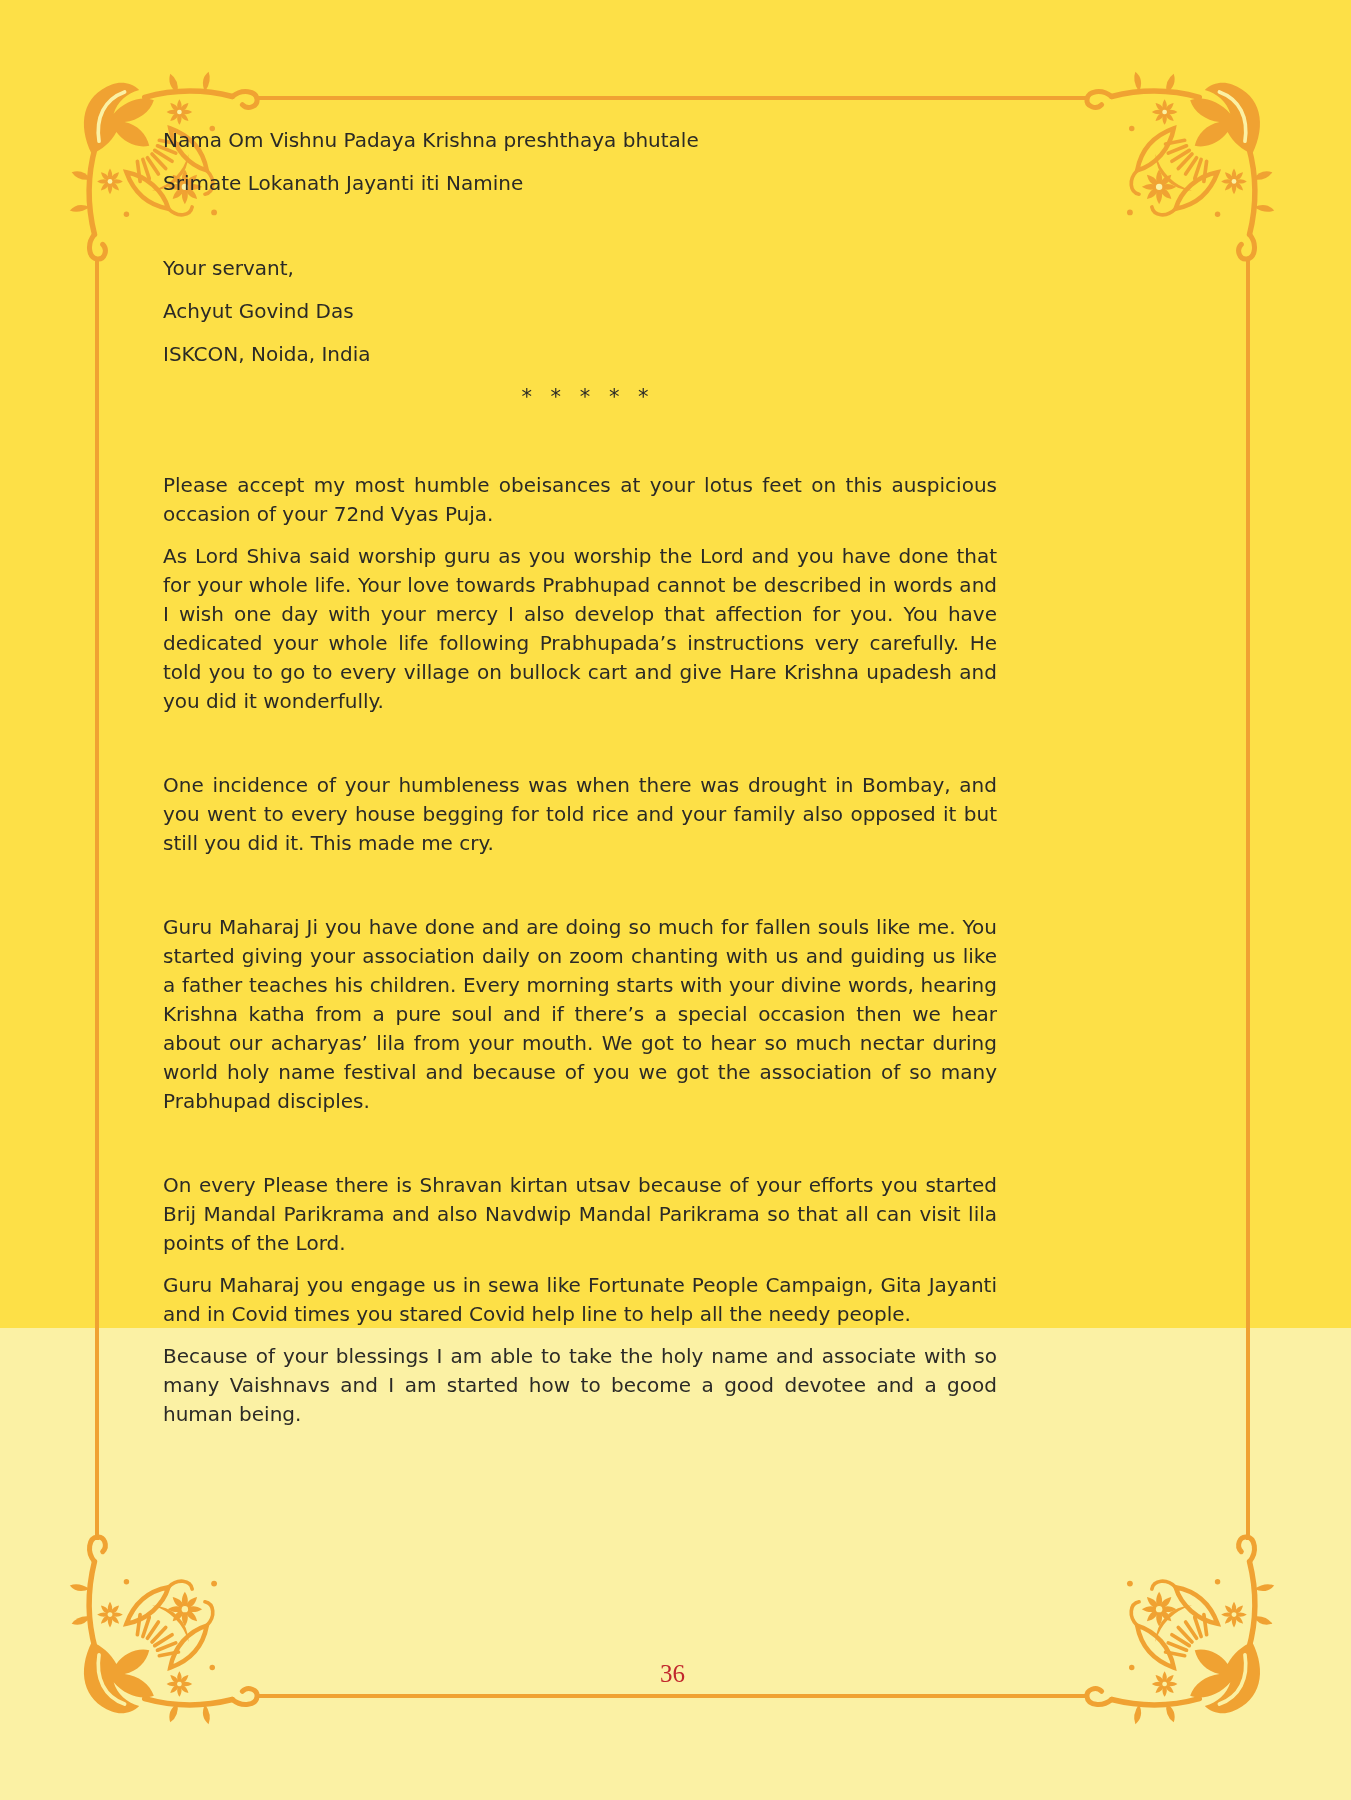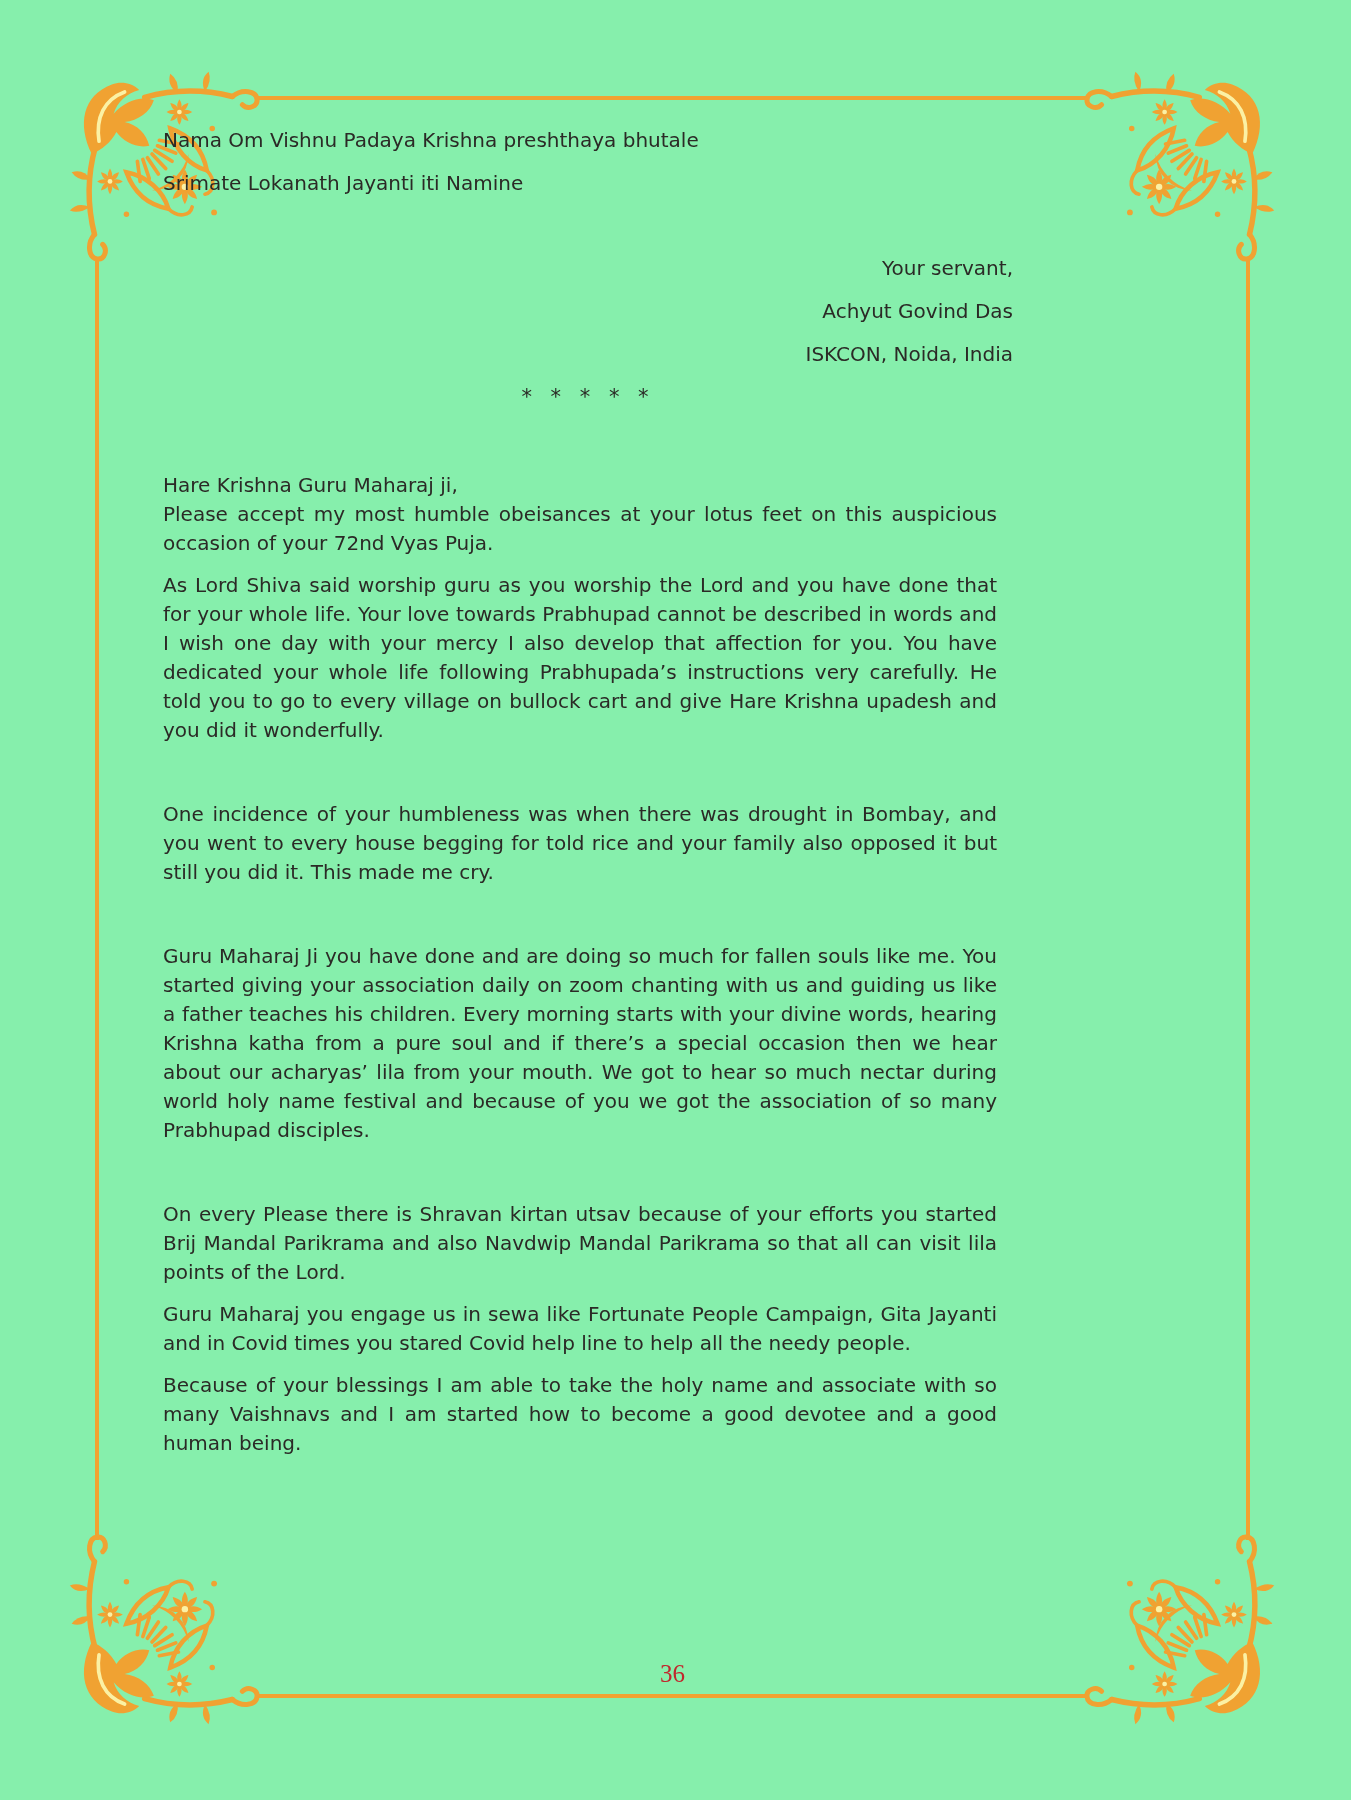"Nama Om Vishnu Padaya Krishna" #page { background: #86efac -> #fde047; height: 1800px -> 1328px }
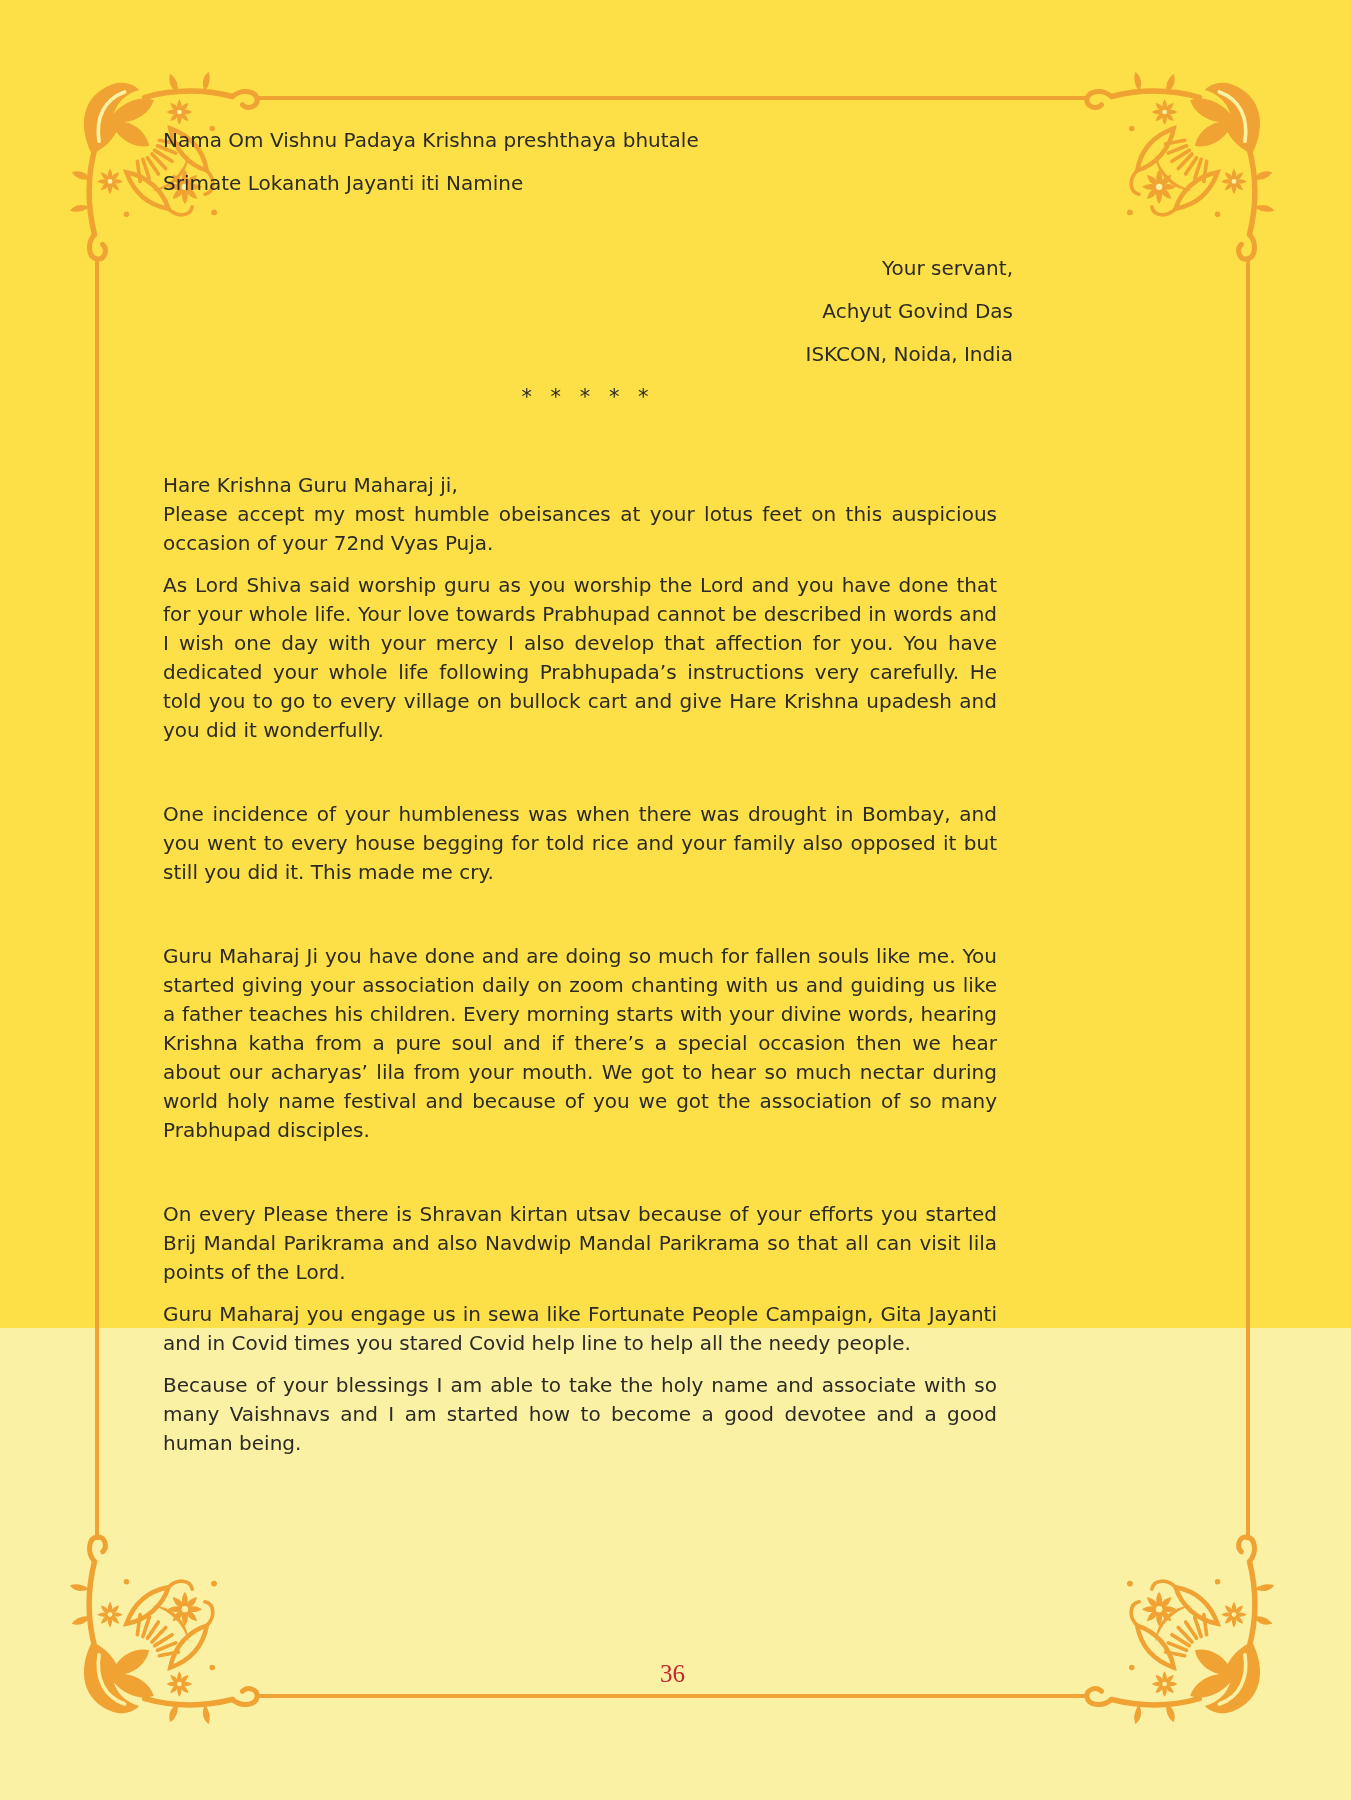"Your servant," .signoff p { text-align: right -> none }
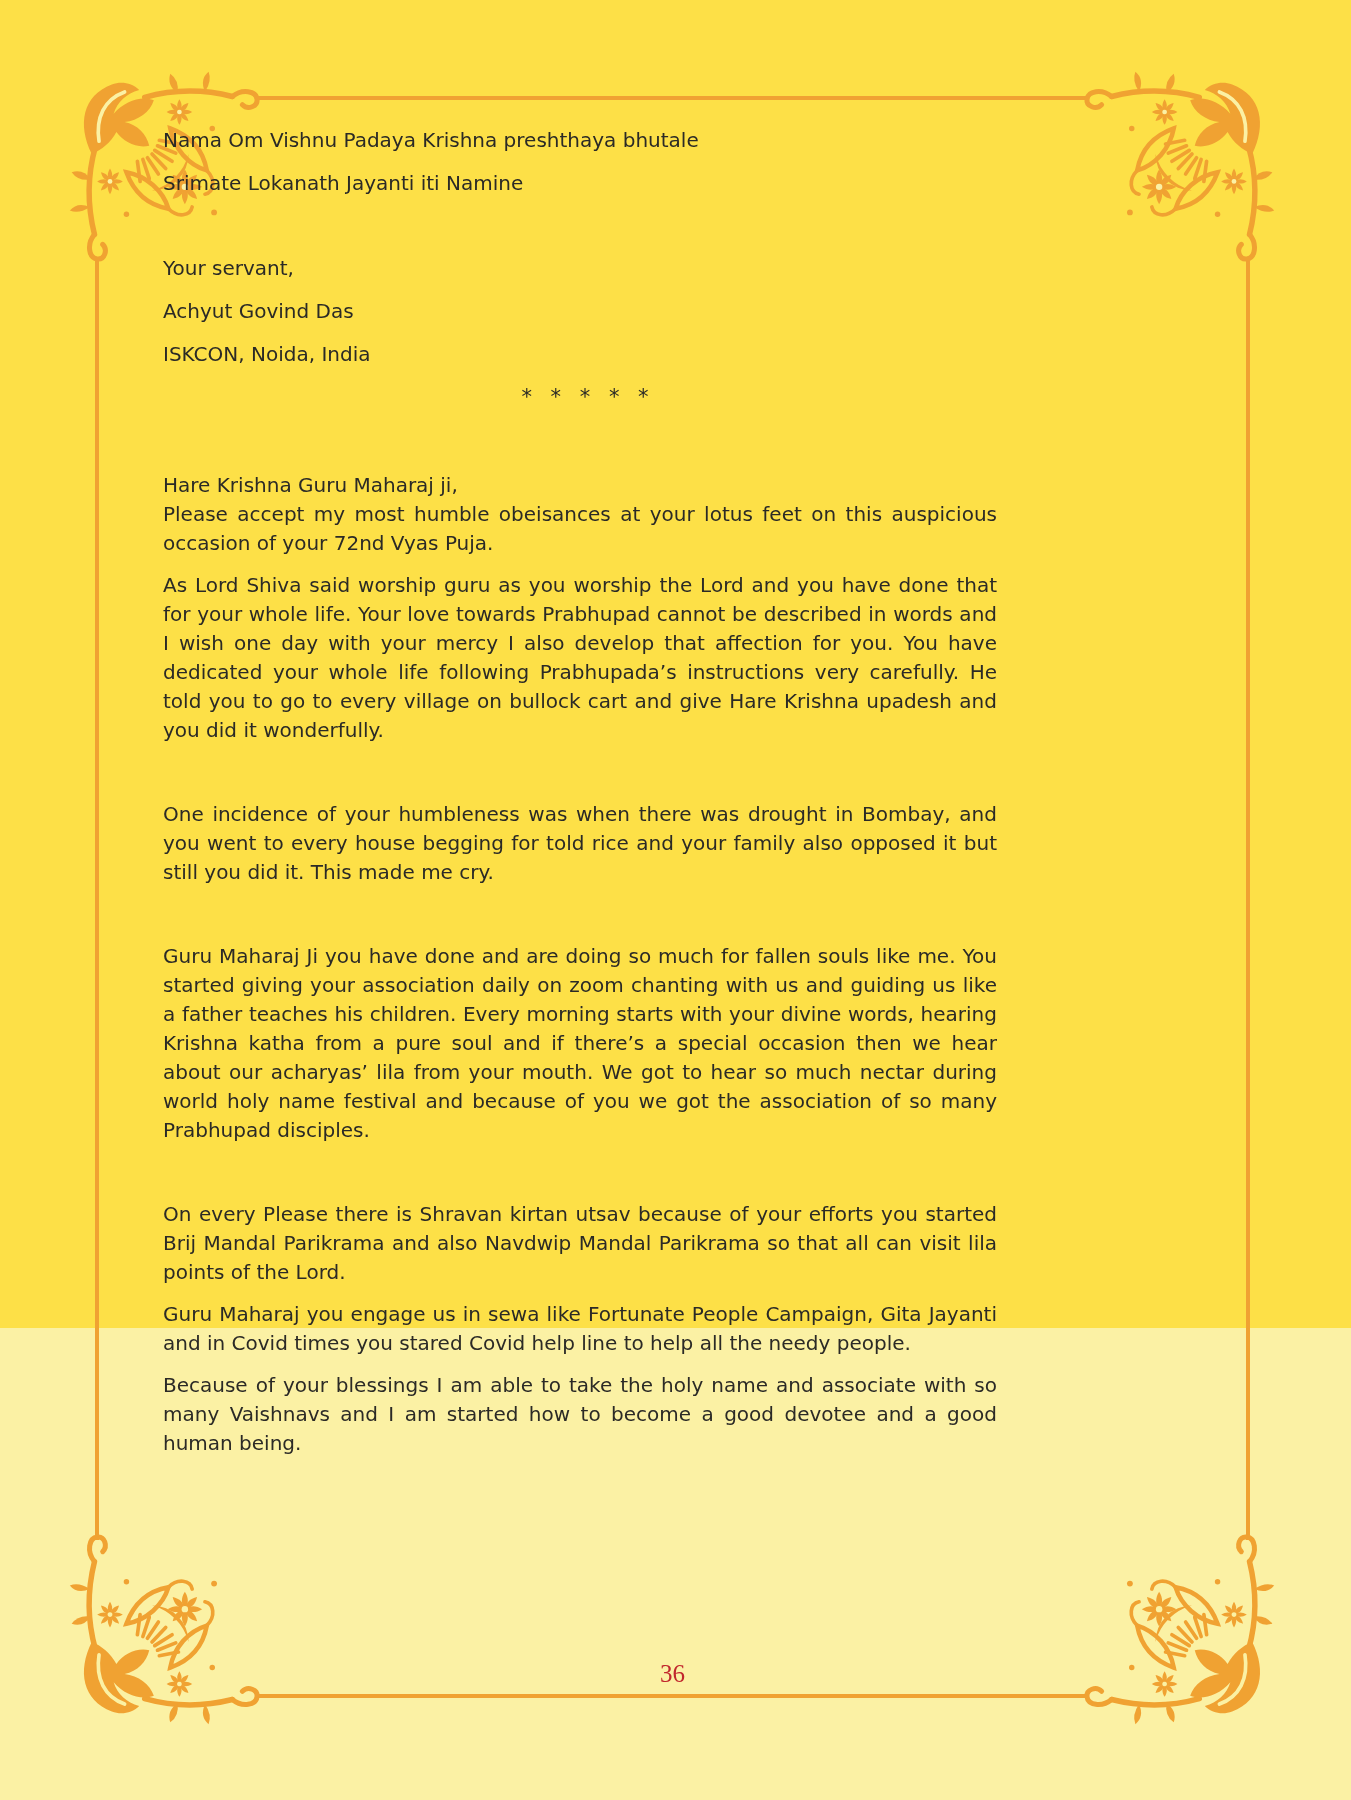"Hare Krishna Guru Maharaj ji," p.salutation { html: <p>Hare Krishna Guru Maharaj ji,</p> -> none }
